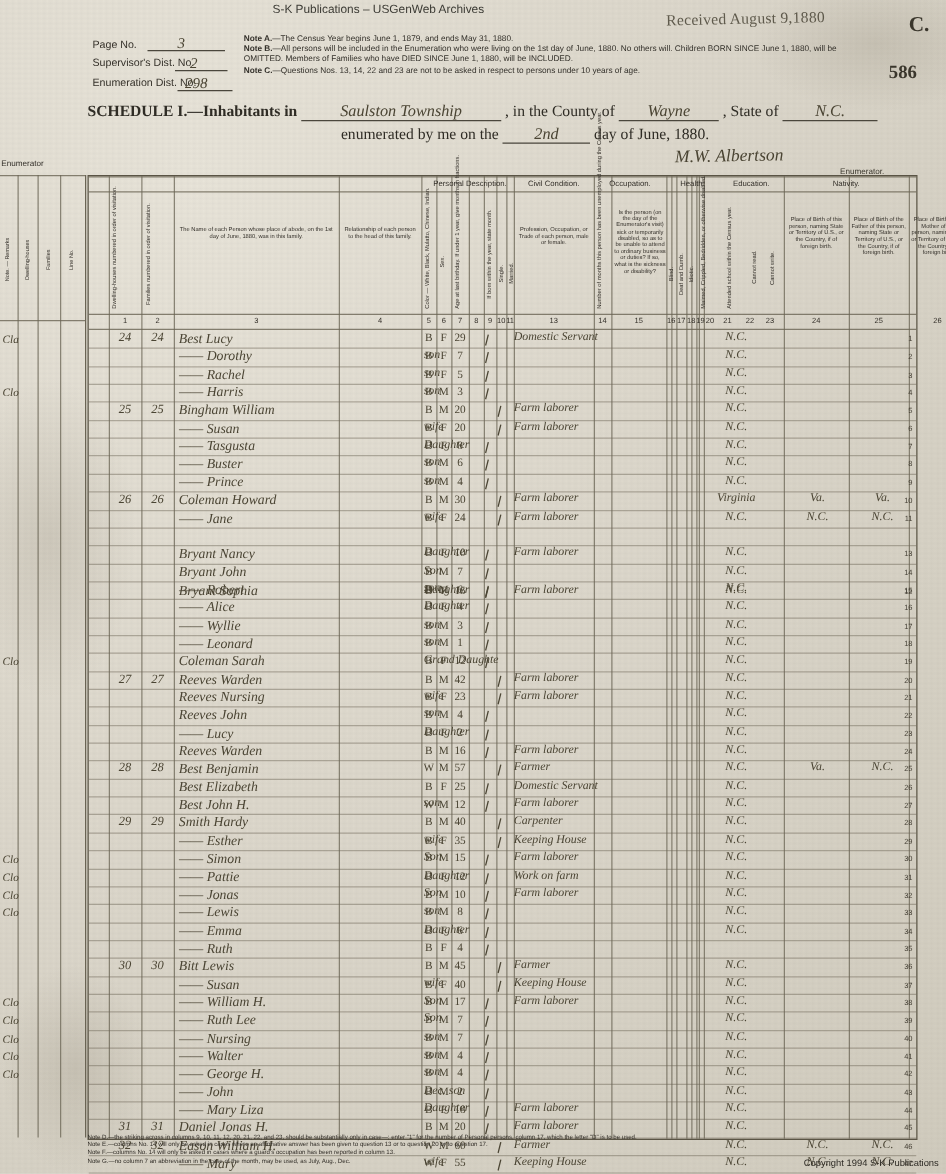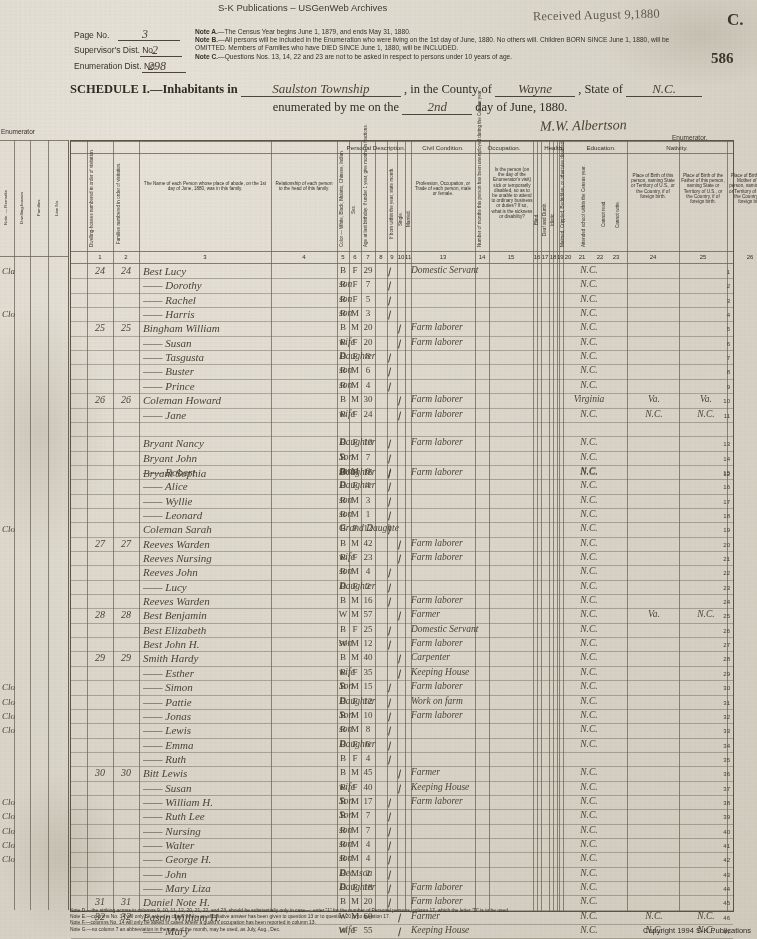"Daniel Note H." div.cell { text: Note -> Jonas }
